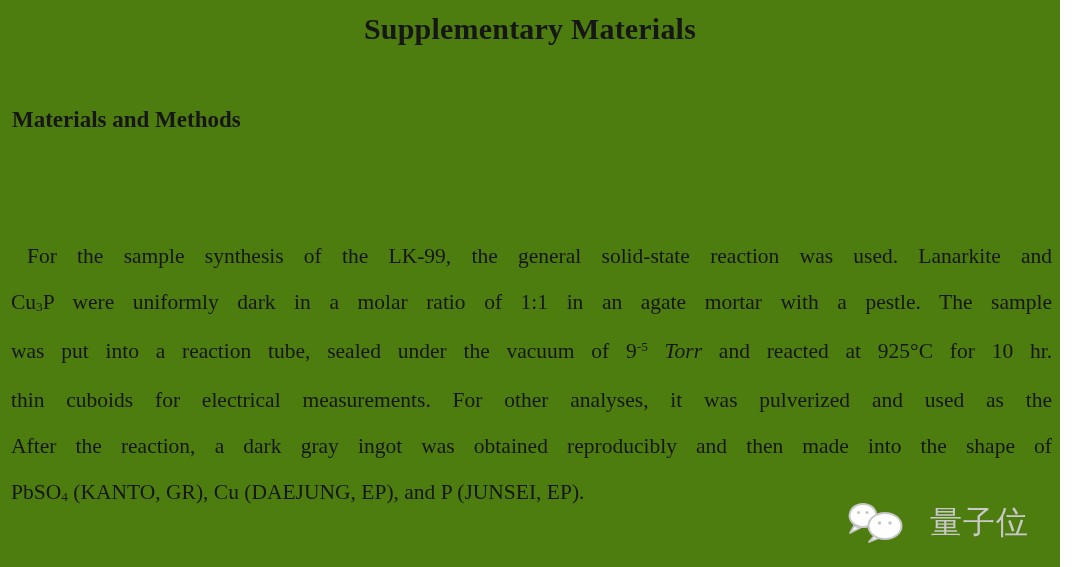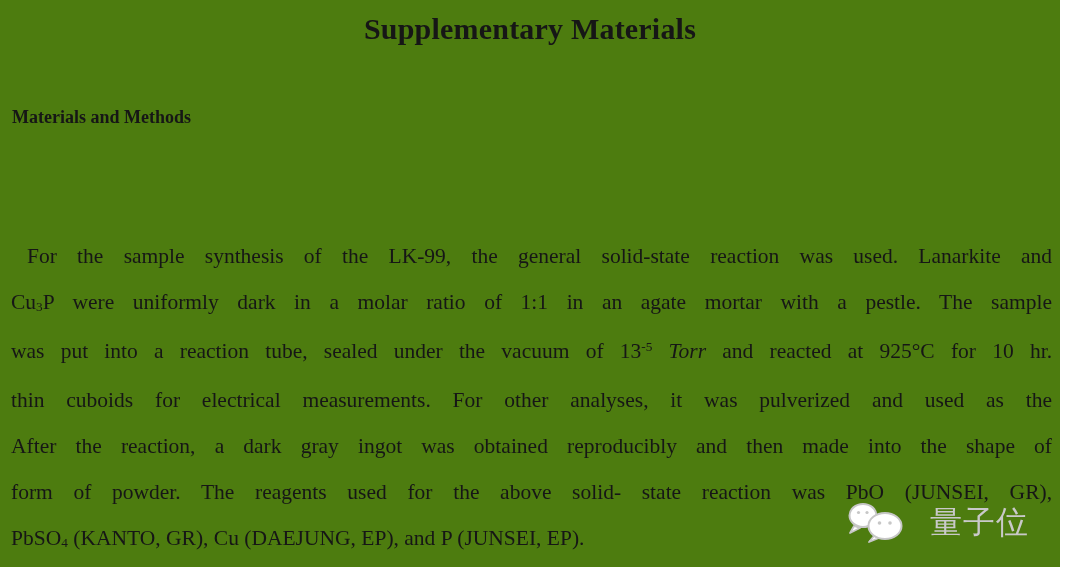"Materials and Methods" .section-heading { font-size: 18px -> 23px }
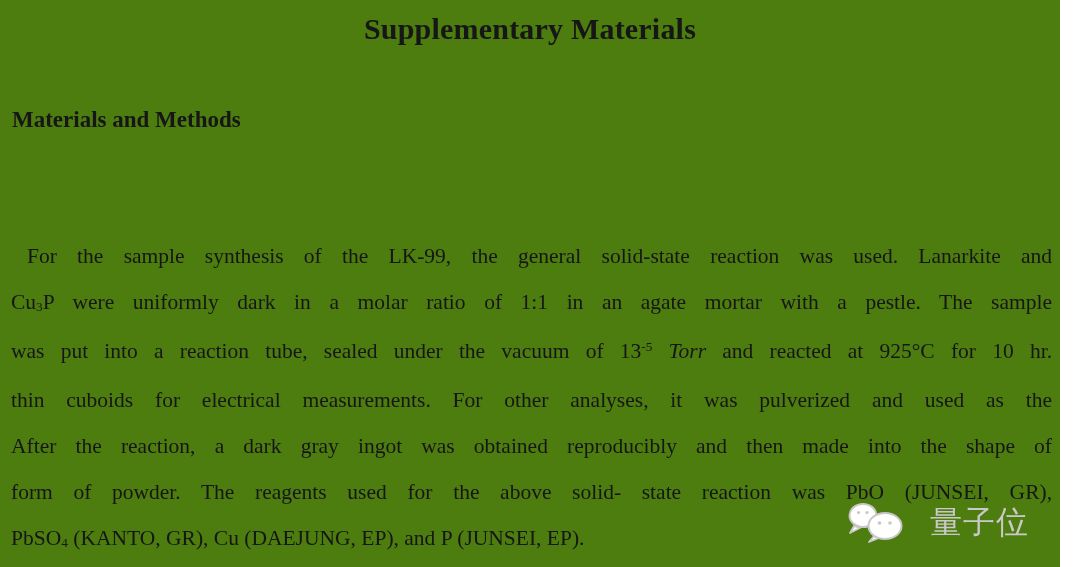"was put into a reaction" span { text: 13 -> 9 }
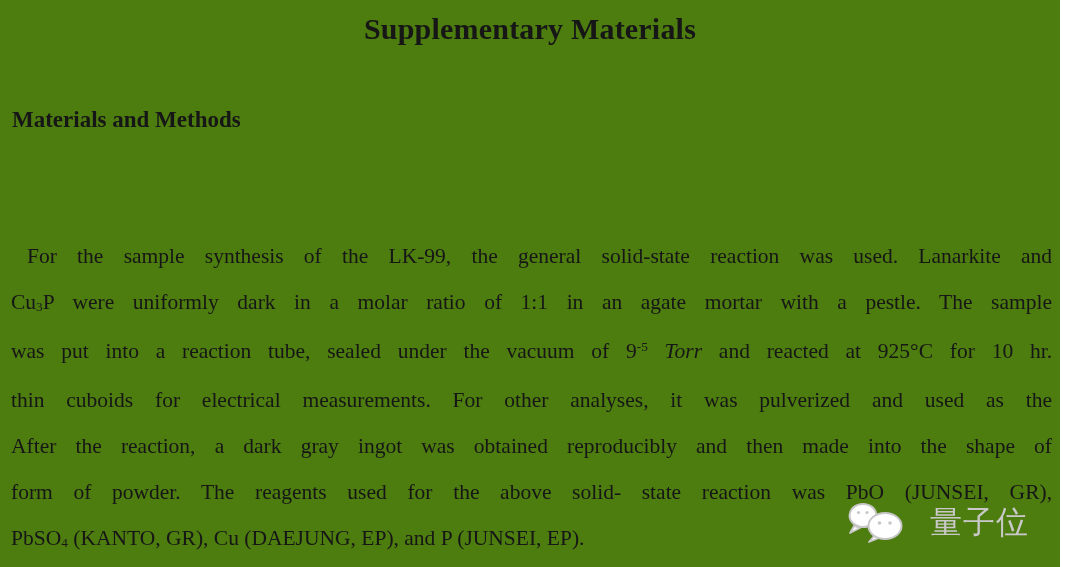"form of powder. The reagents" div.line { html: <div><span>form of powder. The reagents used for the above solid- state reaction was PbO (JUNSEI, GR),</span></div> -> none }
